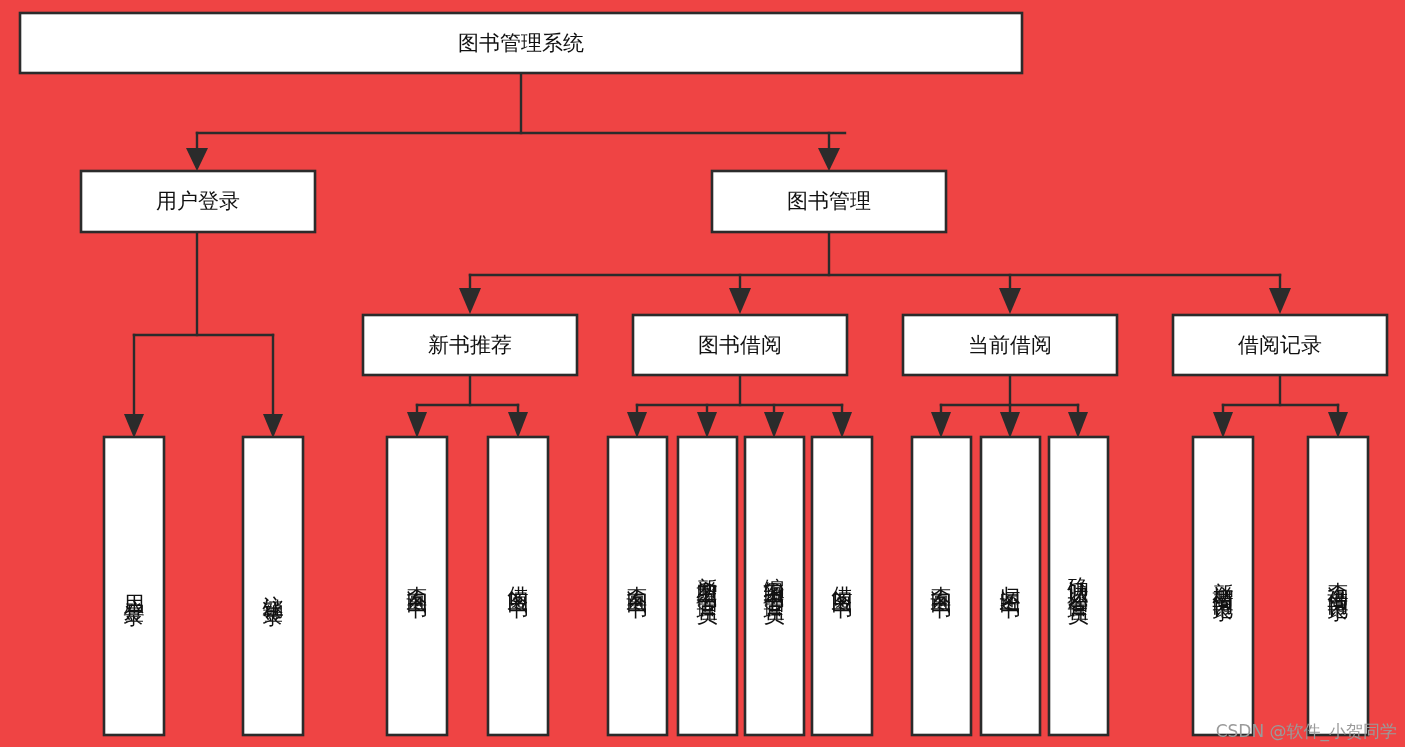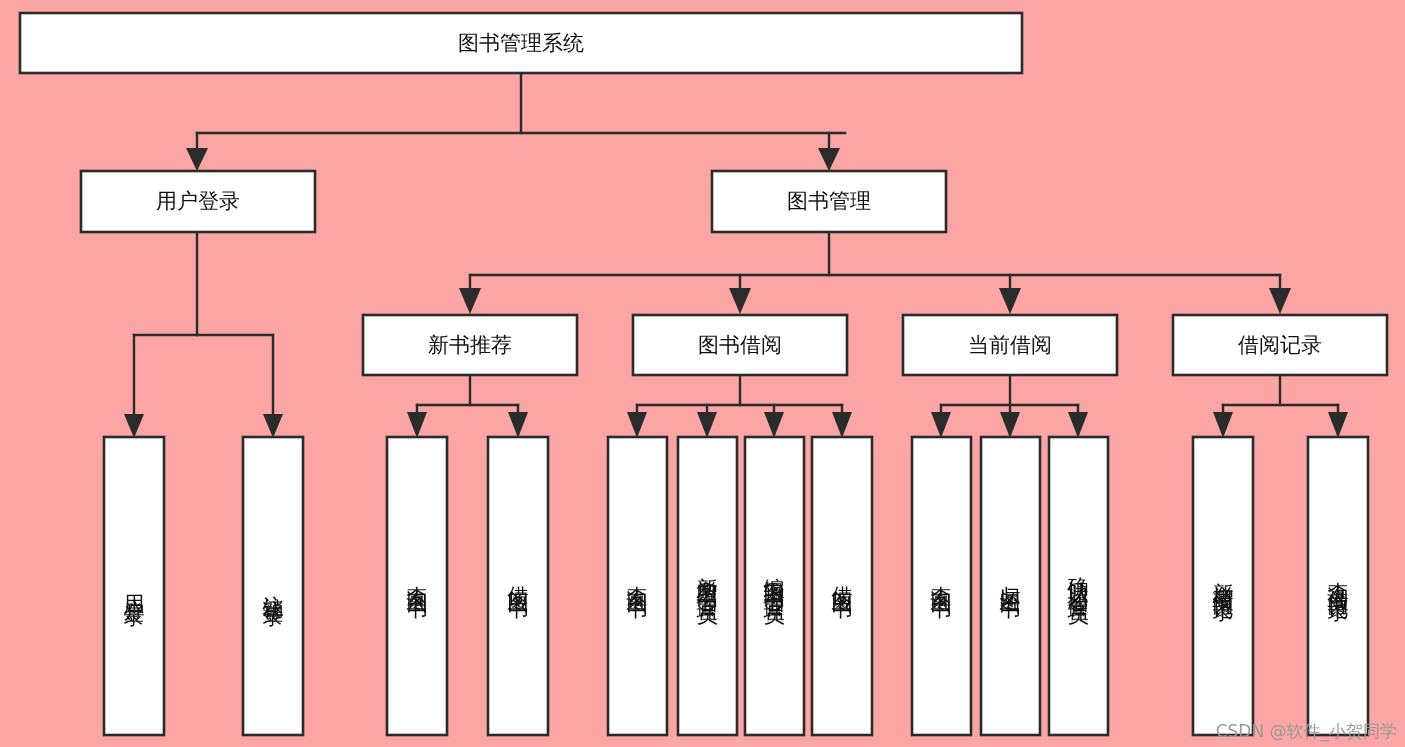"图书管理系统" #canvas { background: #fca5a5 -> #ef4444 }
